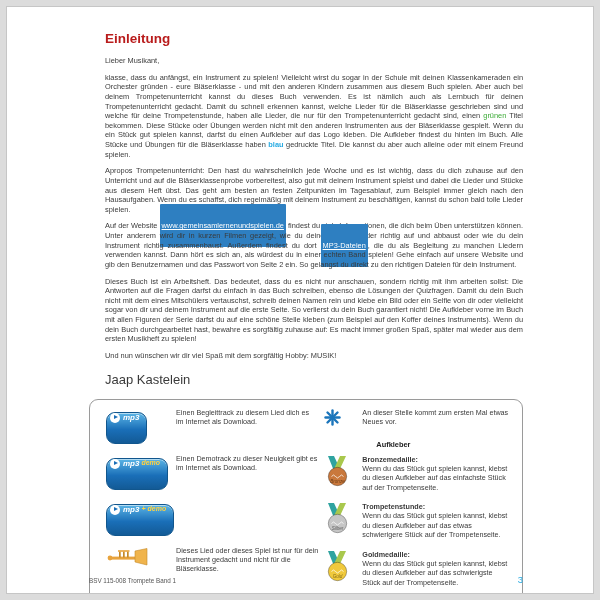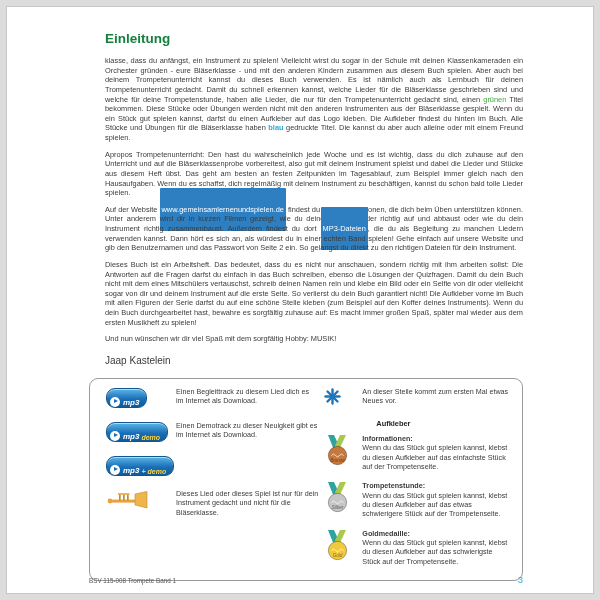"Einleitung" .page-title { color: #15803d -> #b91c1c }
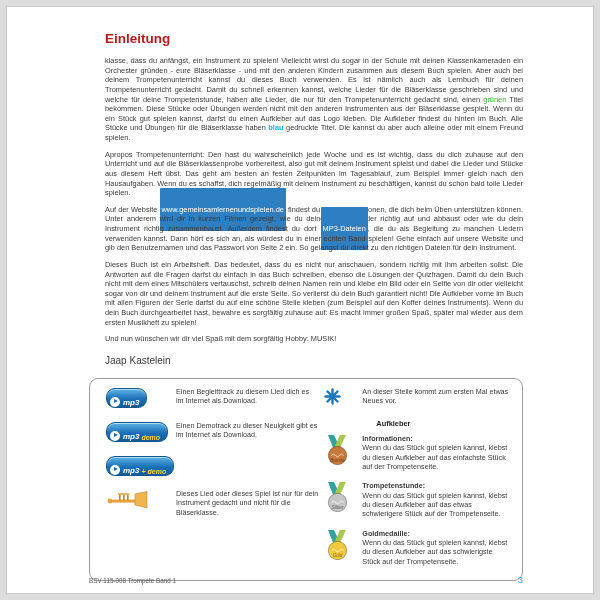"Lieber Musikant," p.para { html: none -> <p>Lieber Musikant,</p> }
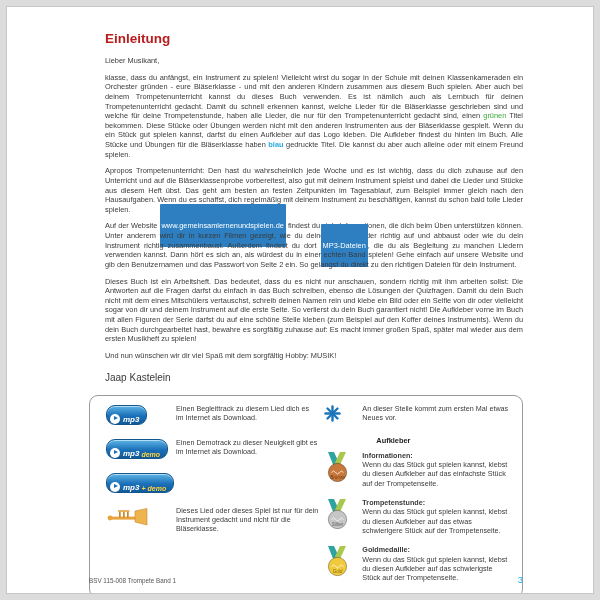"www.gemeinsamlernenundspielen.de" .link-chip { text-decoration: none -> underline }
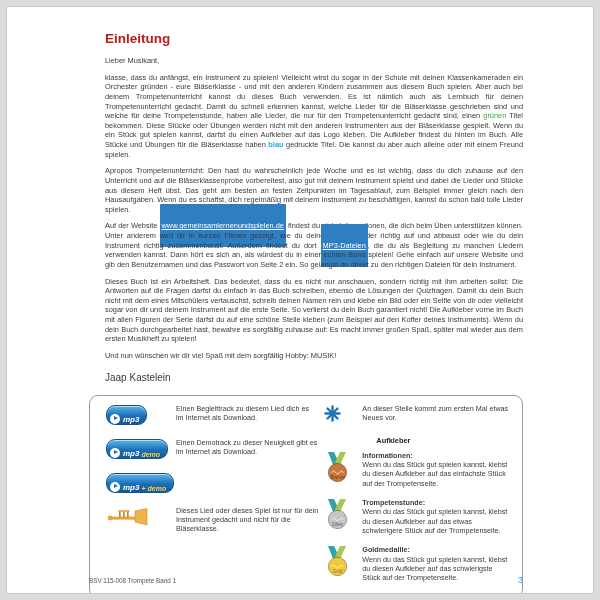"Jaap Kastelein" .signature { font-size: 10px -> 13px }
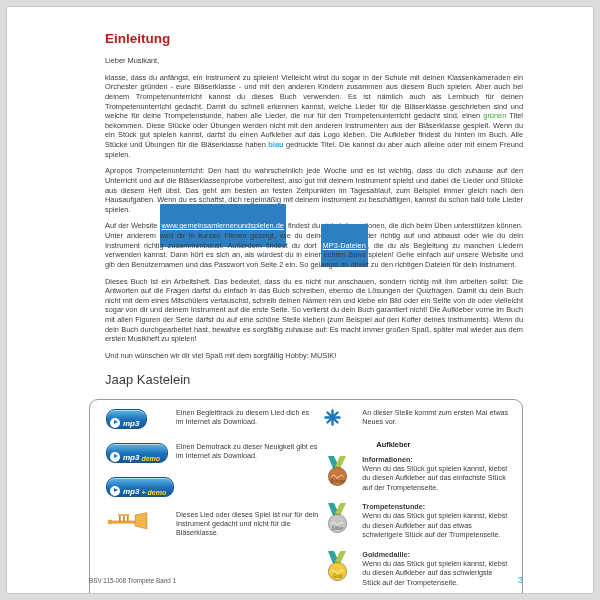"mp3" .mp3-badge { align-items: flex-end -> flex-start; height: 20px -> 32px }
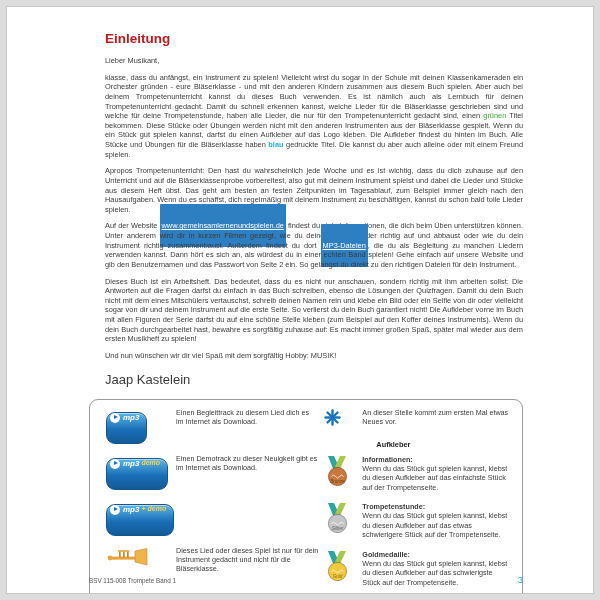"Informationen:" b { text: Informationen -> Bronzemedaille }
